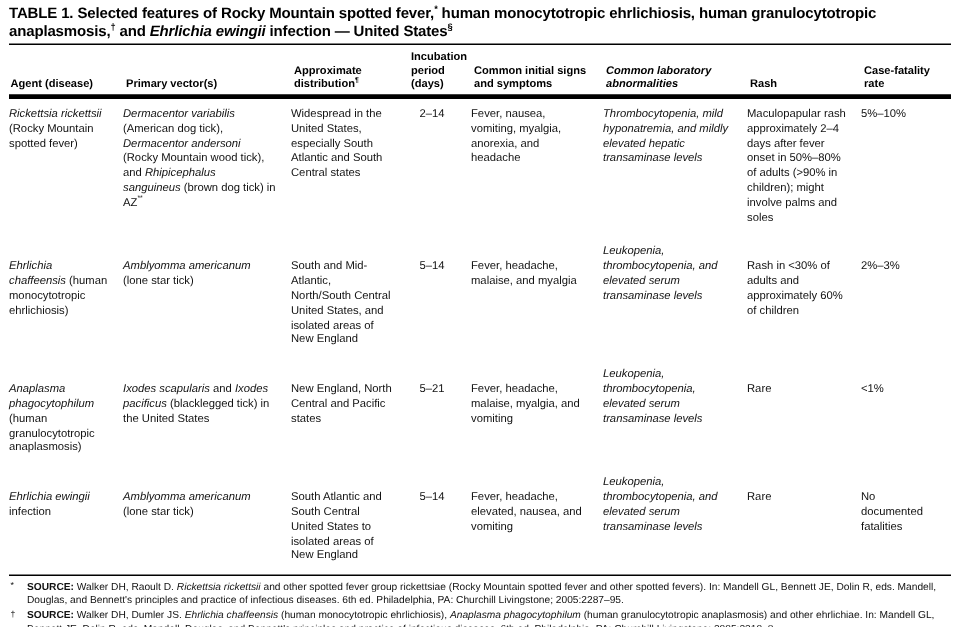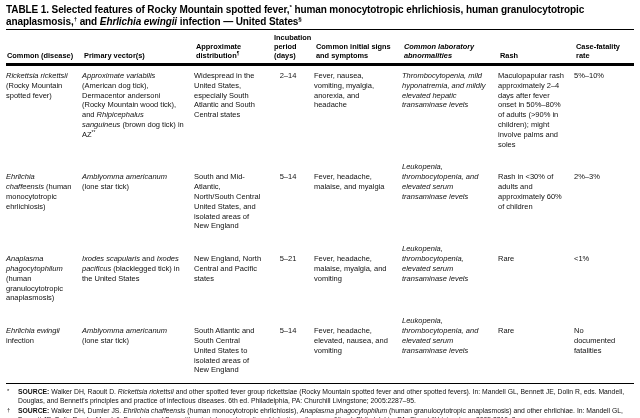"Common (disease)" span { text: Common -> Agent }
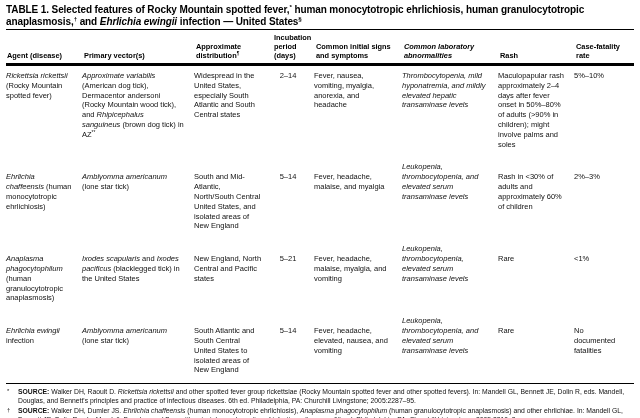"Approximate variabilis" span { text: Approximate -> Dermacentor }
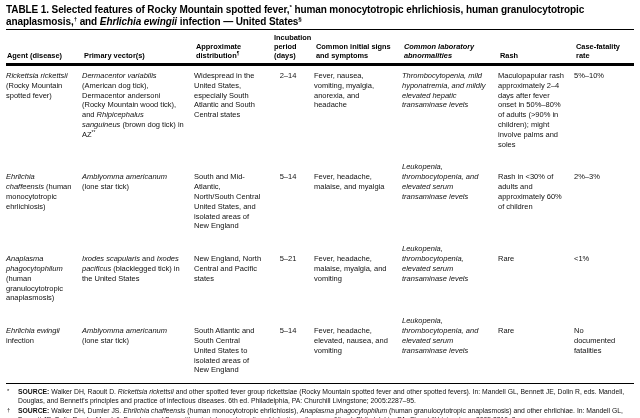"Dermacentor andersoni" span { font-style: none -> italic }
